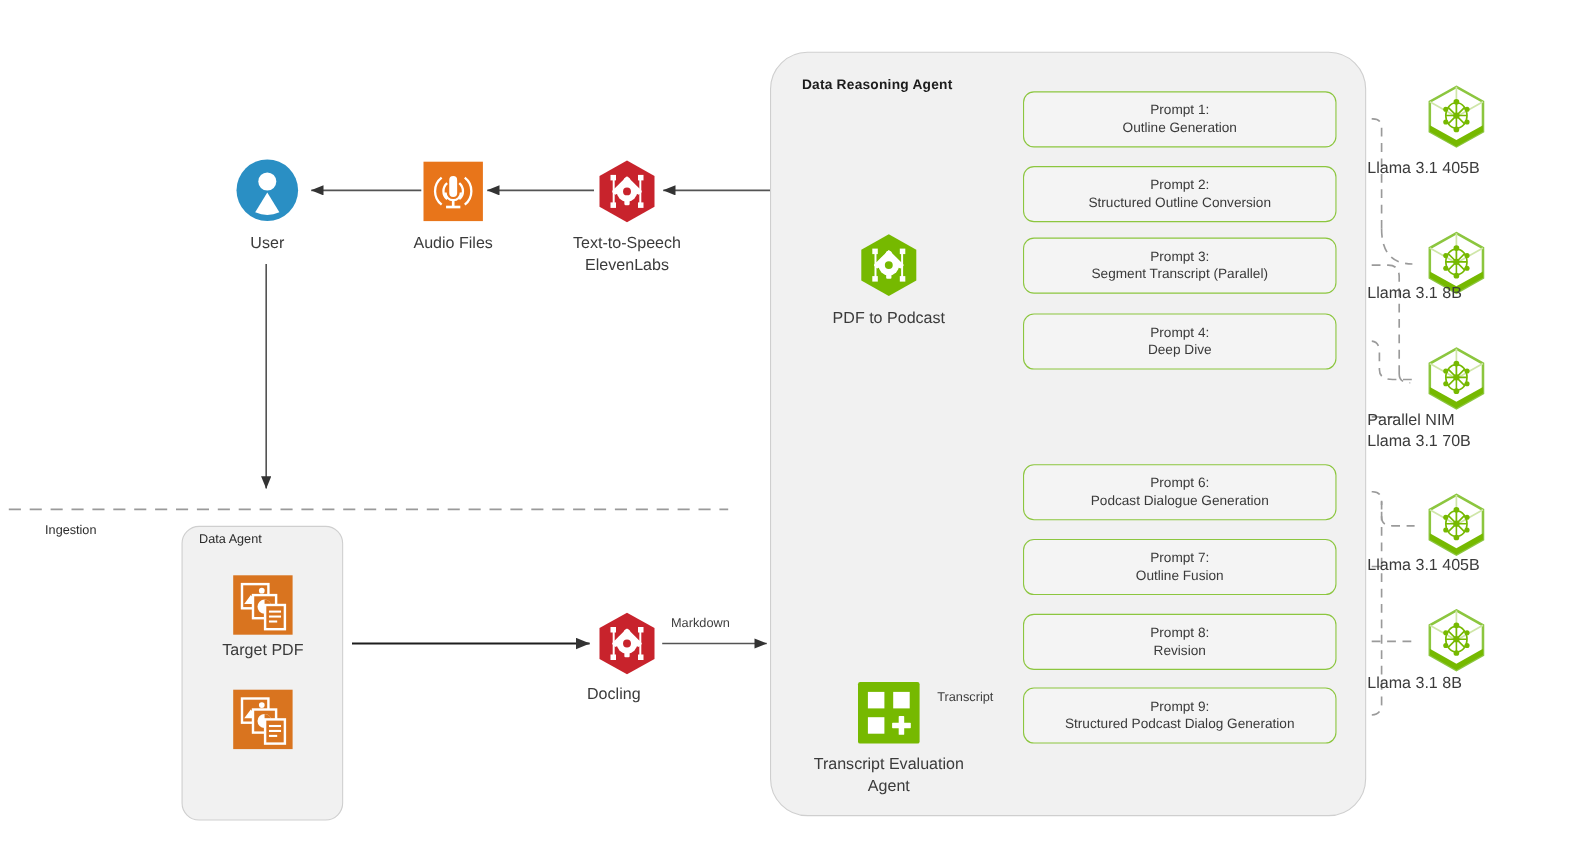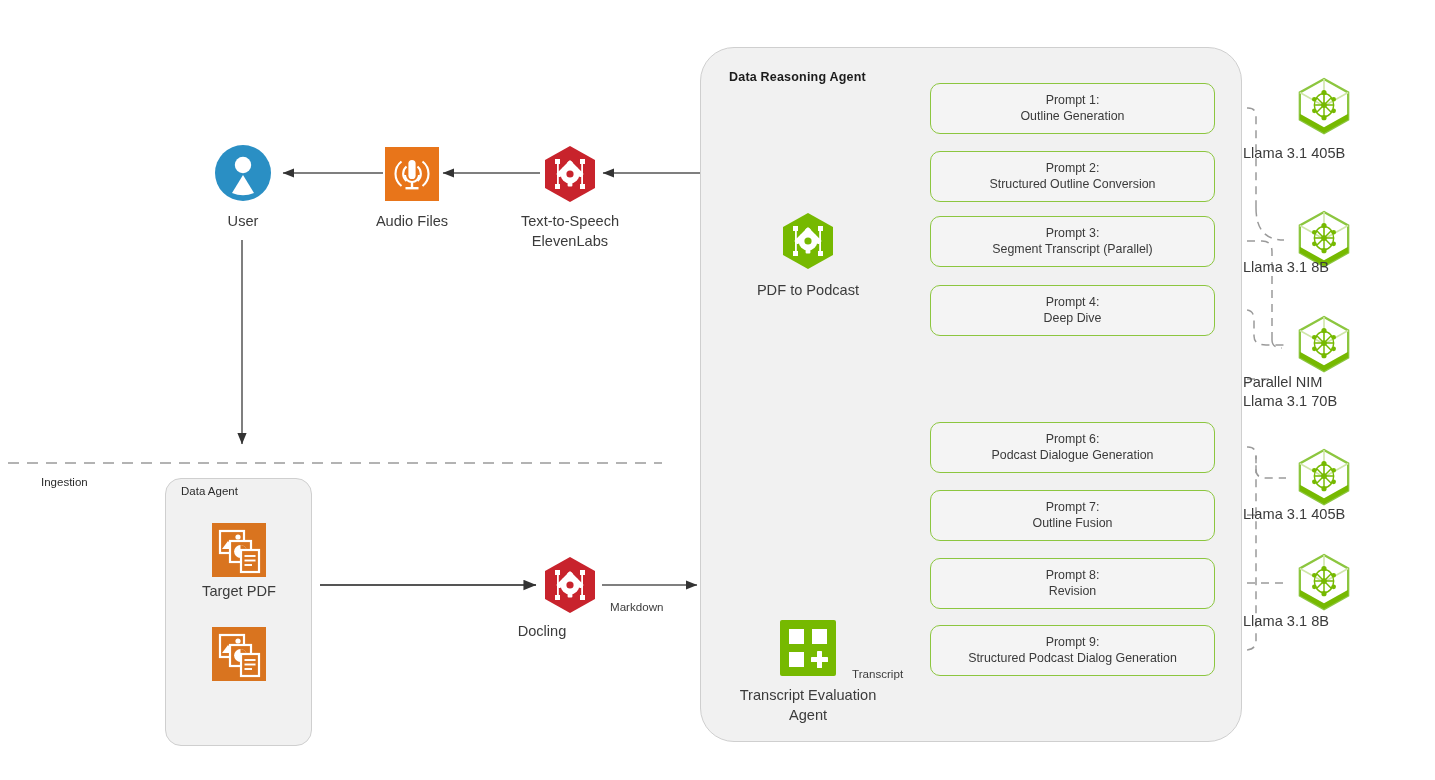"Markdown" .edge-label { margin-top: 40px -> none }
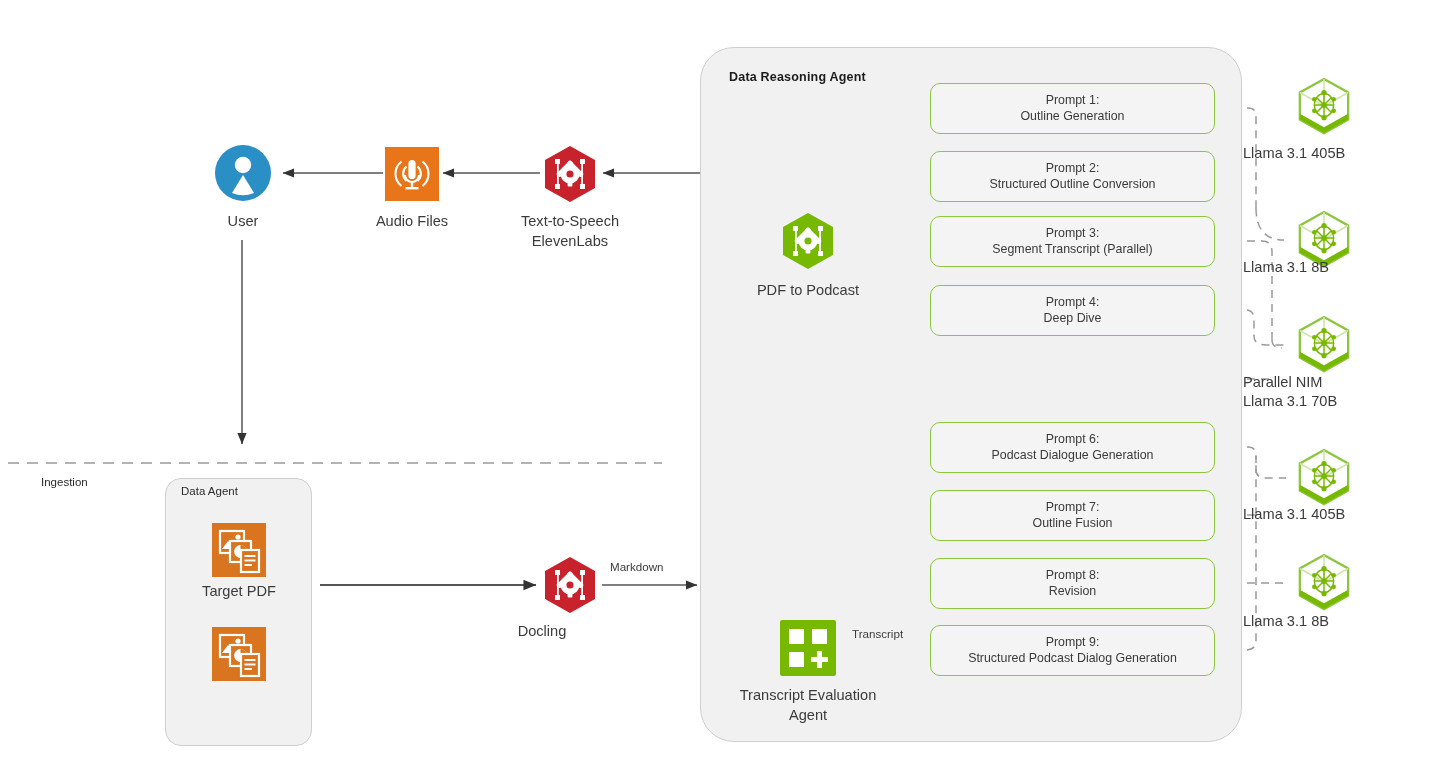"Docling" div.abs { left: 492px -> 508px }
